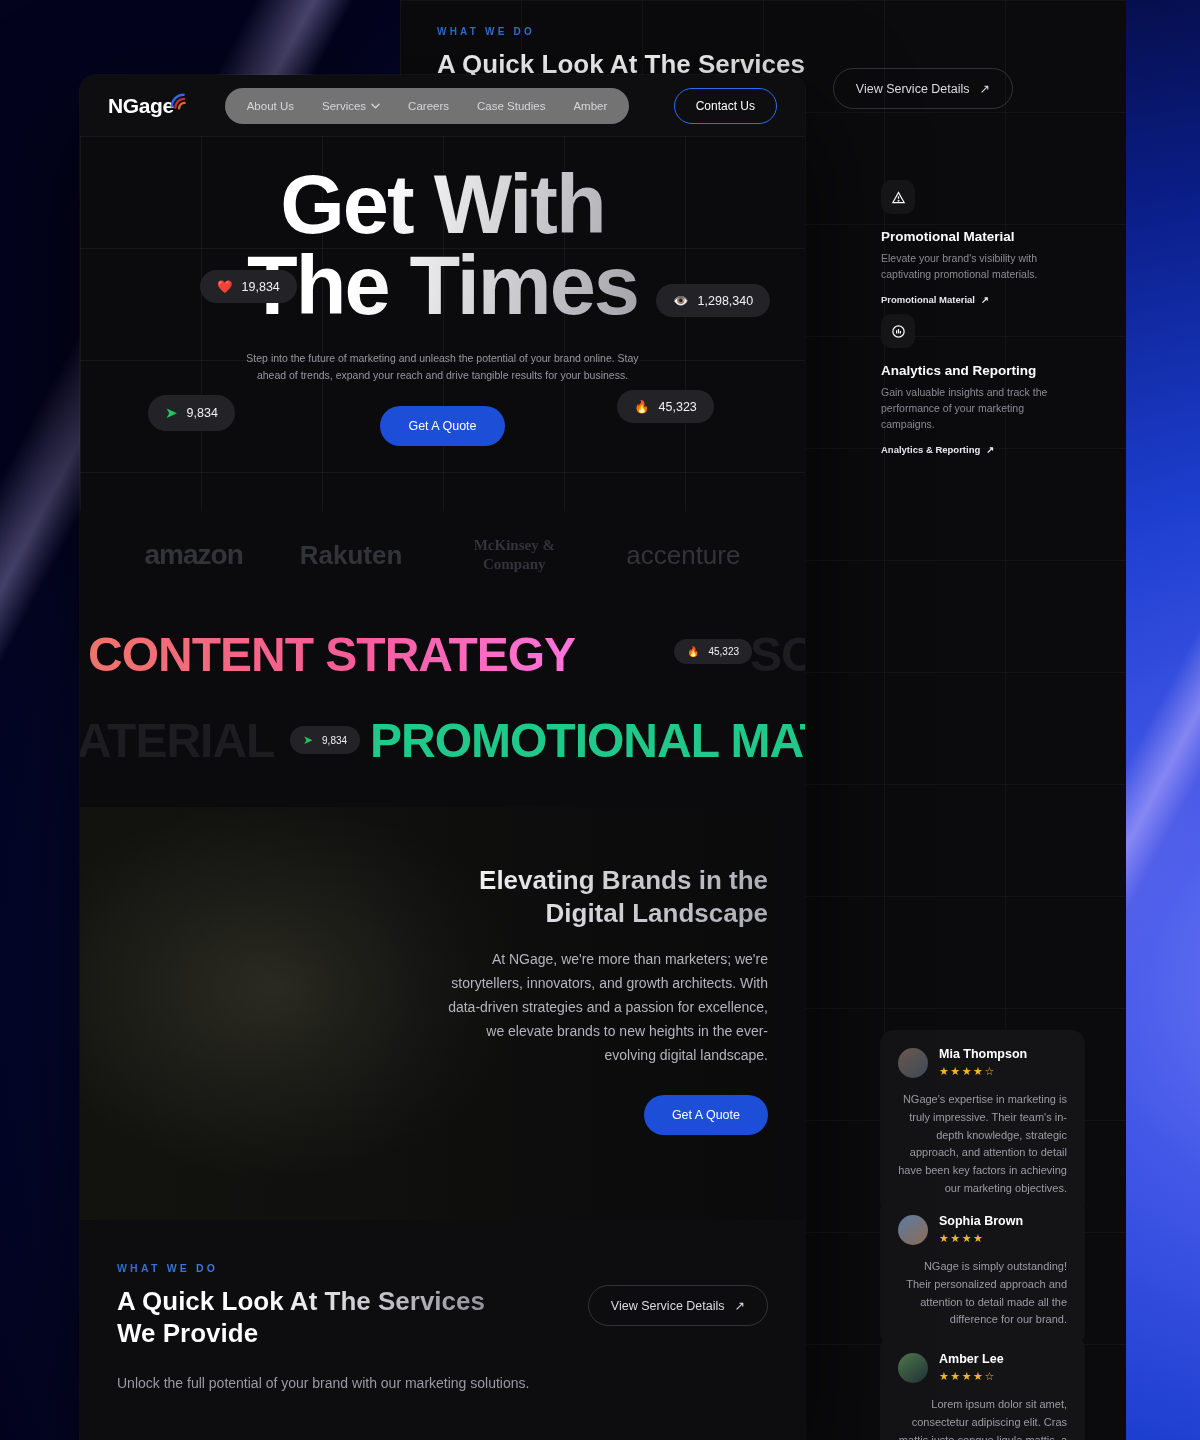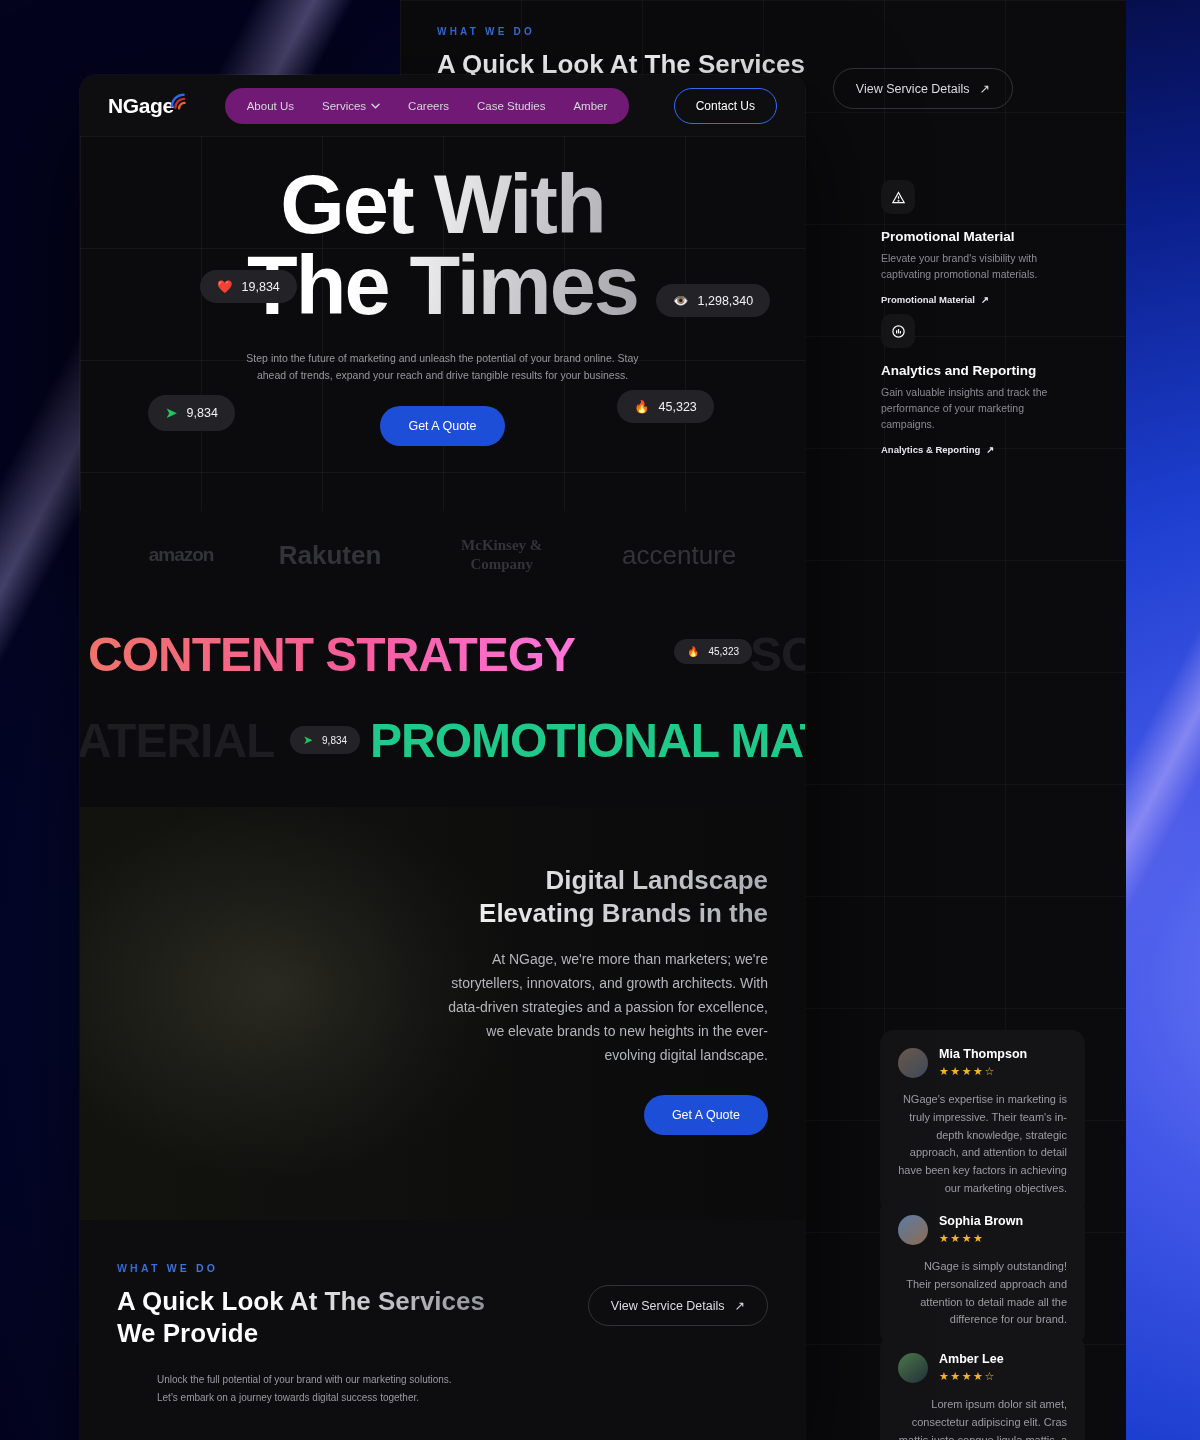"About Us" .nav-pill { background: #701a75 -> #737373 }
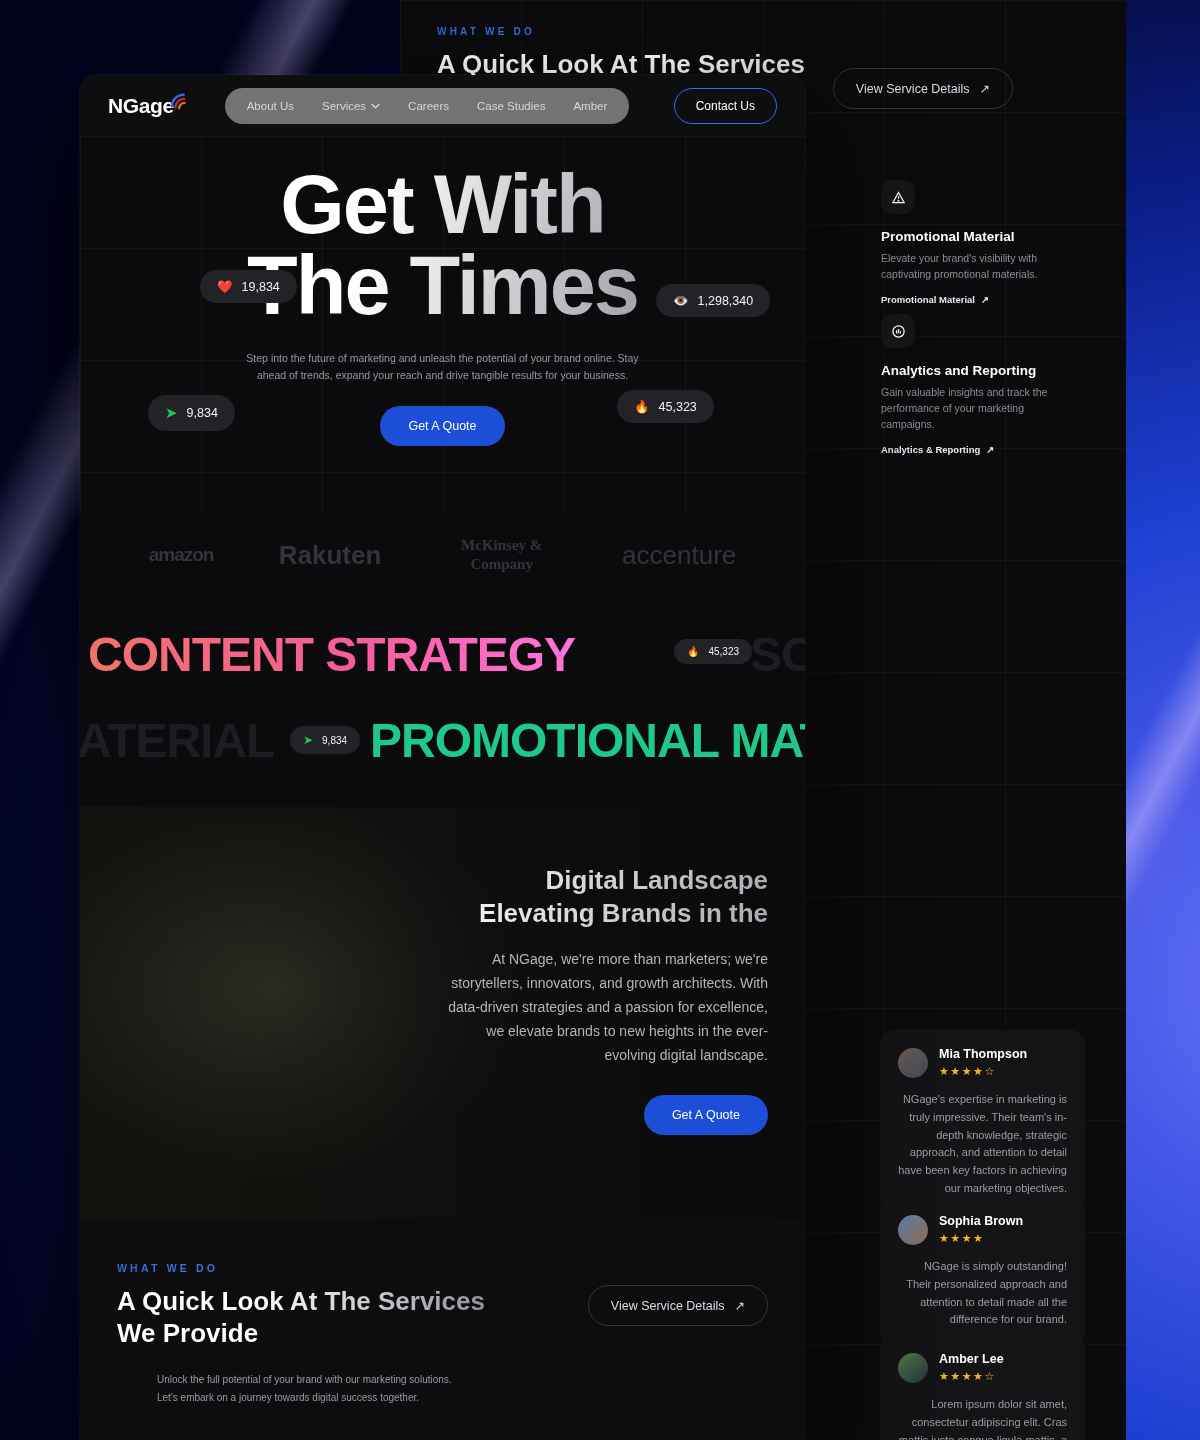"amazon" span.lg { font-size: 19px -> 28px }
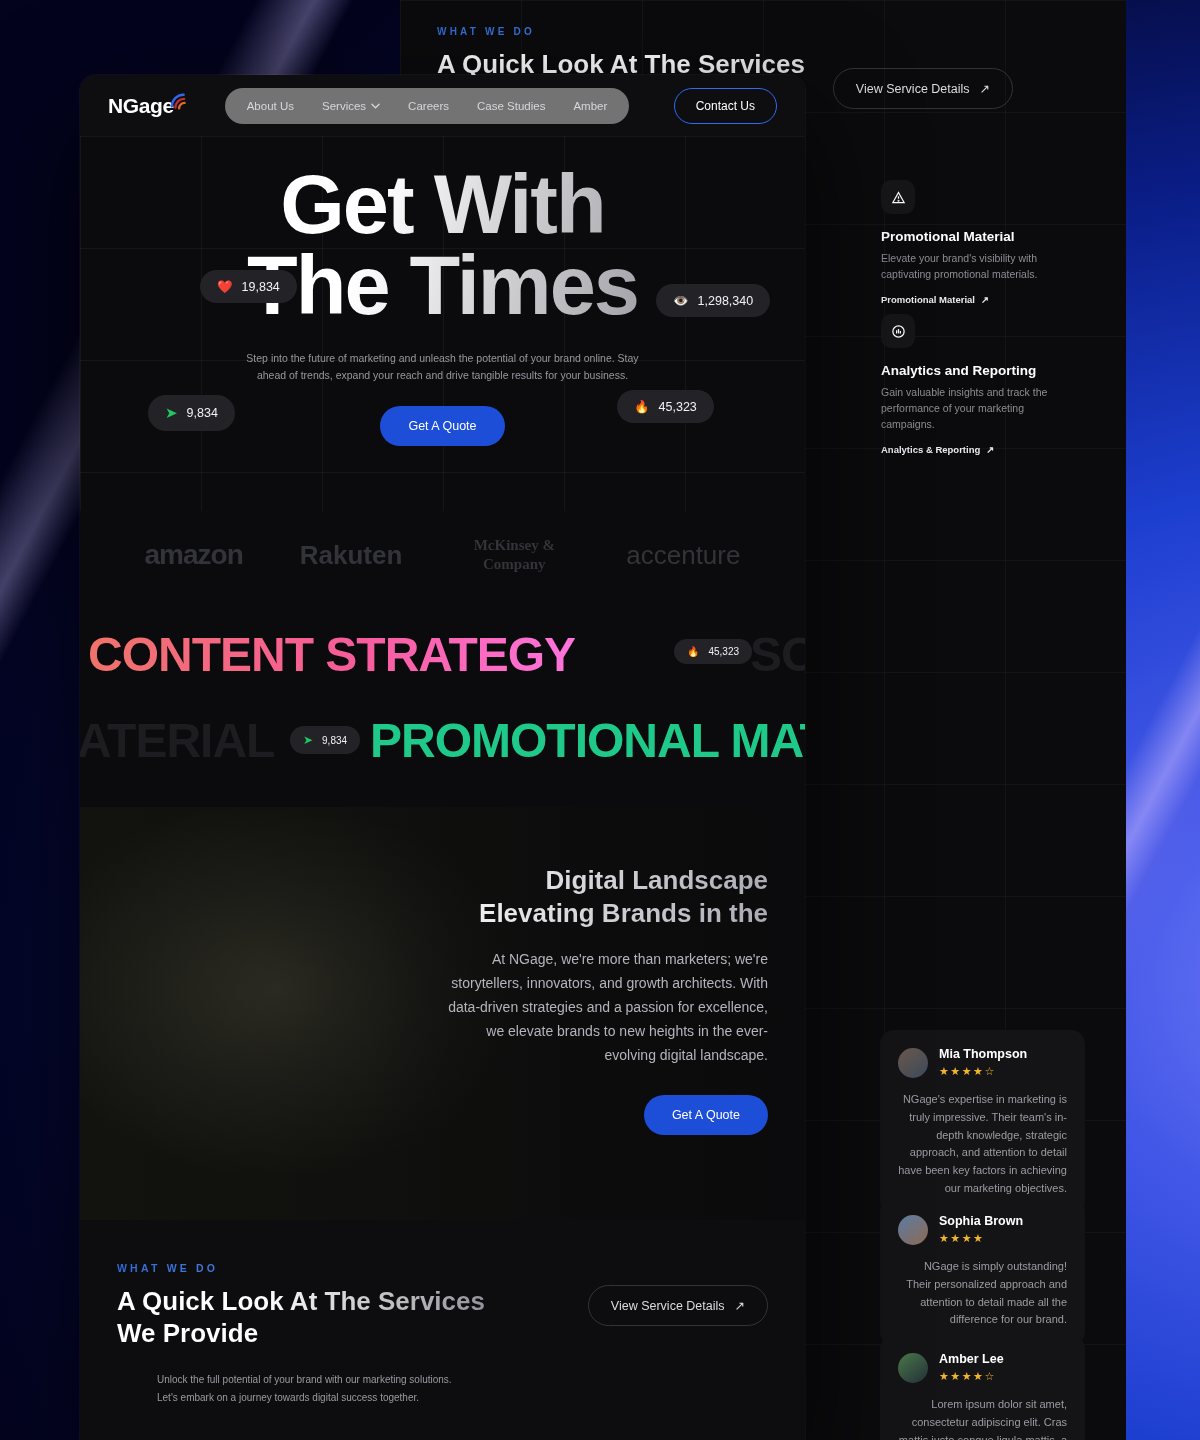"Digital Landscape" div { order: before "Elevating Brands in the" -> after "Elevating Brands in the" }
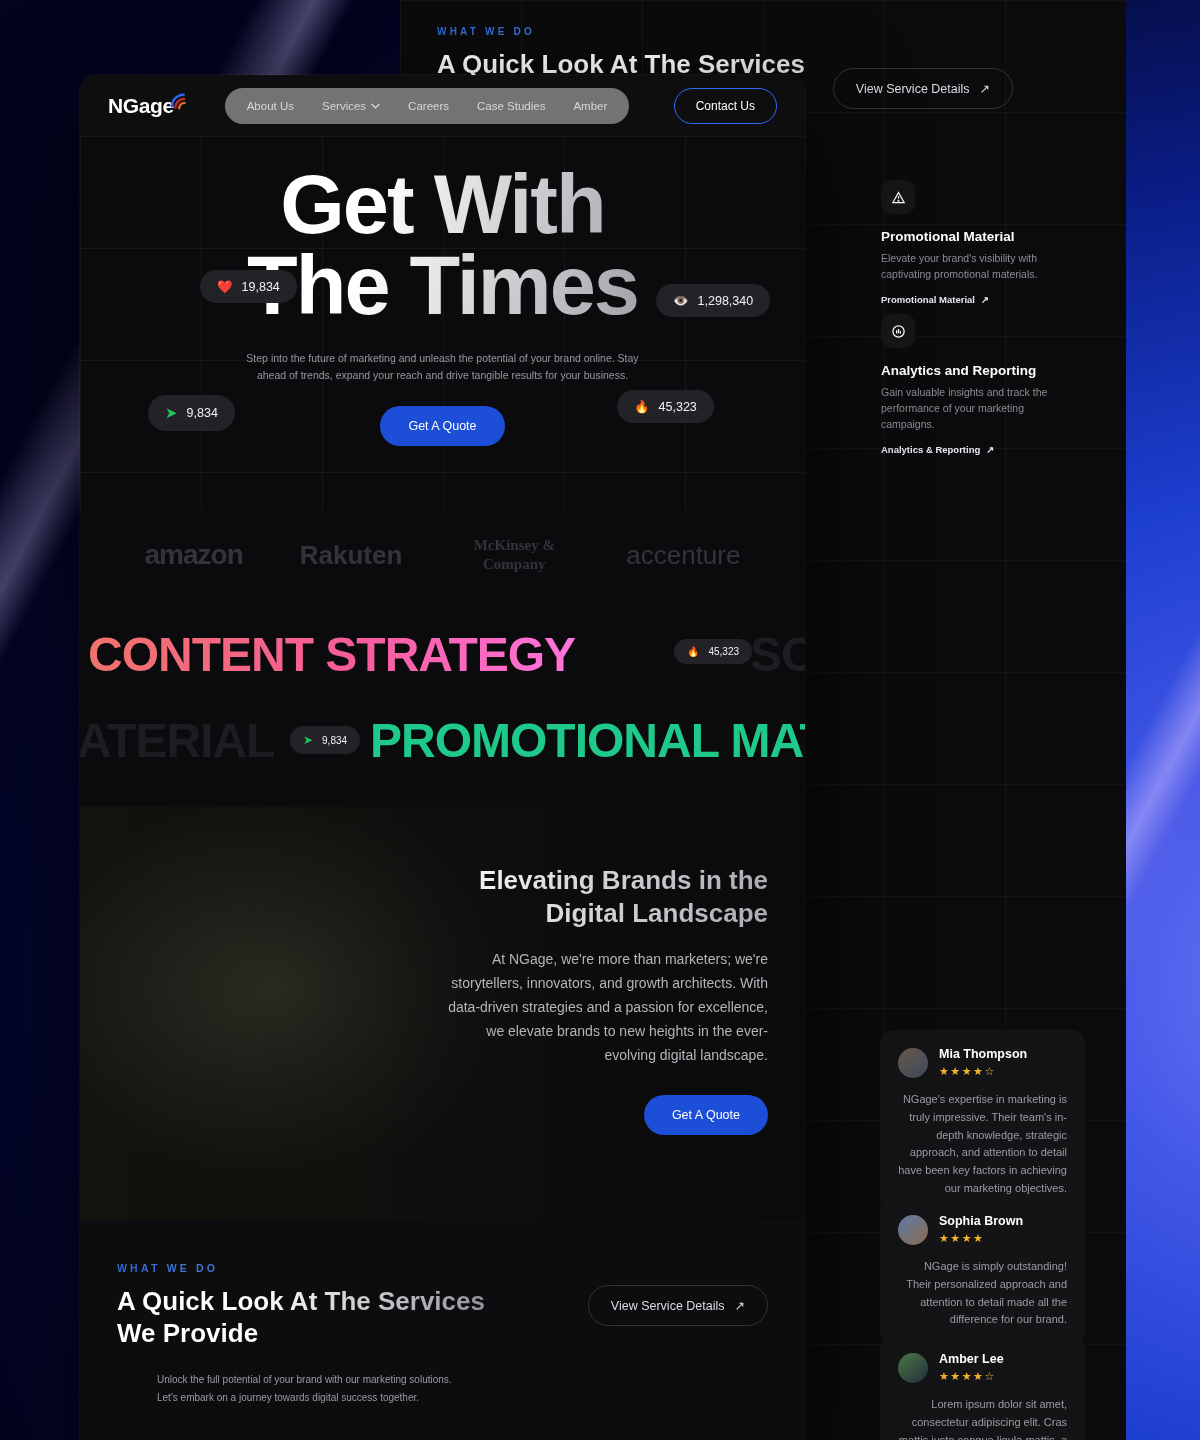"Unlock the full potential of" div { font-size: 10px -> 14px; margin-left: 40px -> none }
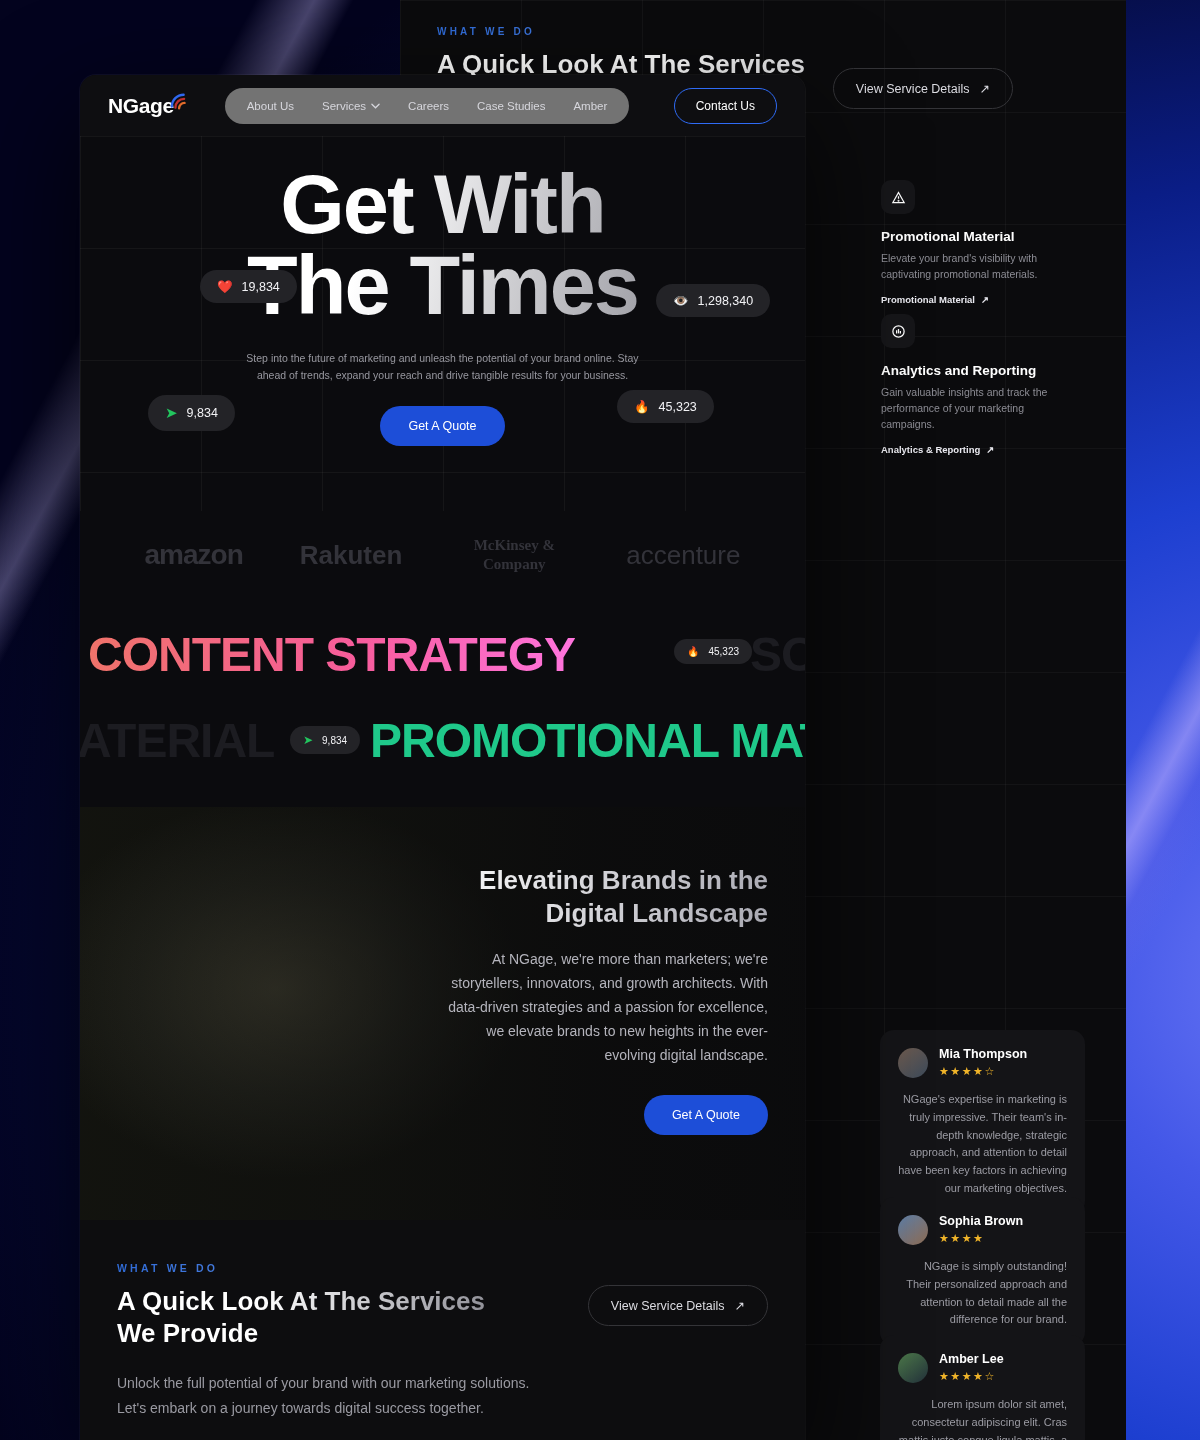"Let's embark on a journey" div { html: <div>Let's embark on a journey towards digital success together.</div> -> none }
